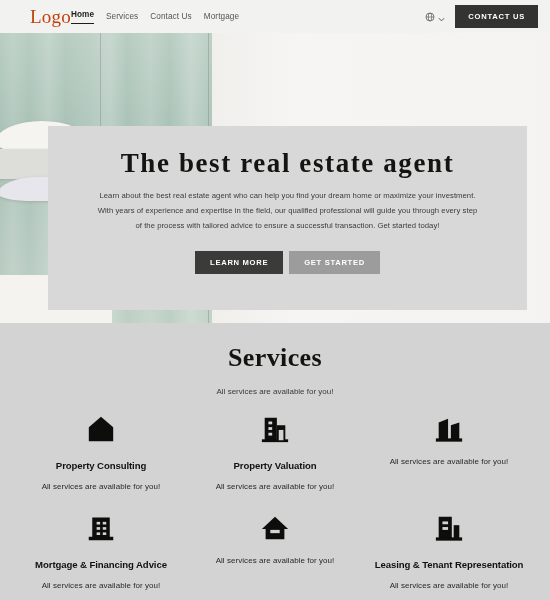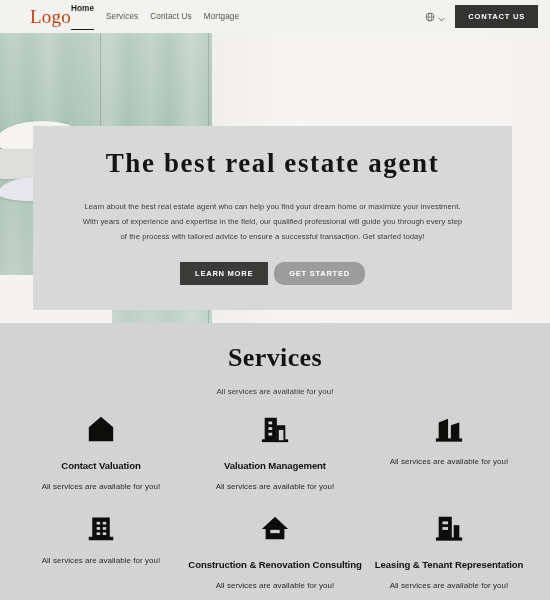"Home" .nav-link.active { padding-bottom: 16px -> 4px }
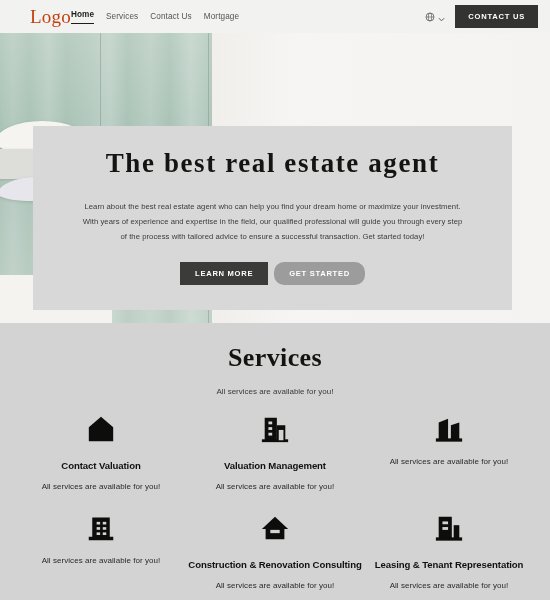"The best real estate agent" .hero-card { left: 33px -> 48px }
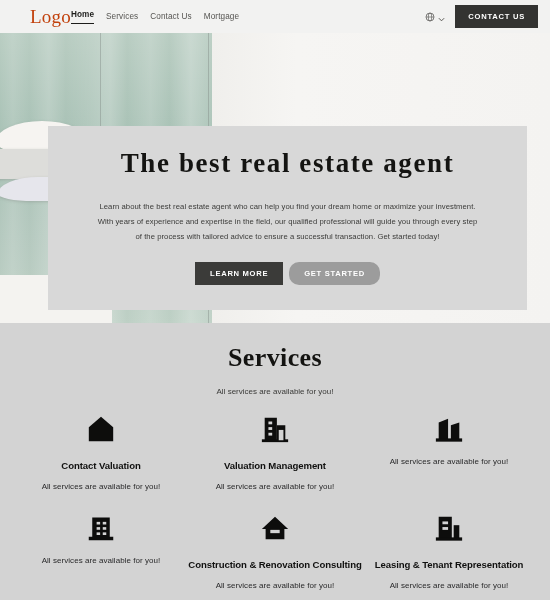"Learn about the best real" .hero-sub { margin-top: 21px -> 10px }
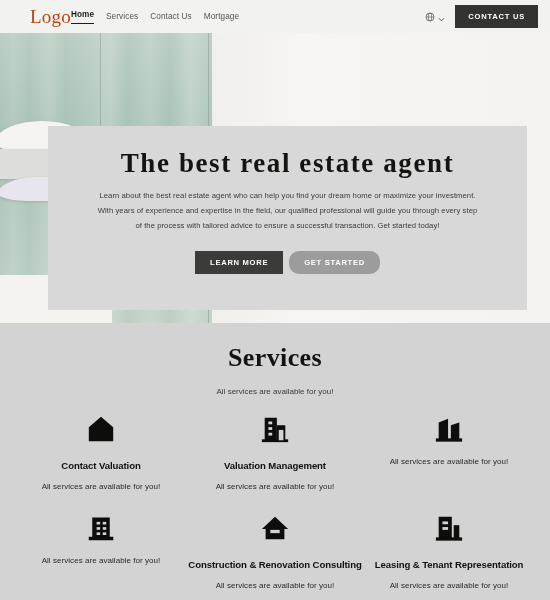"GET STARTED" .btn-grey { border-radius: 10px -> none }
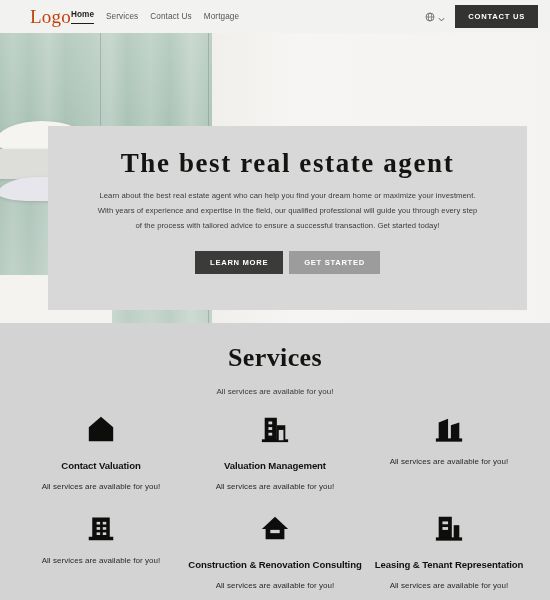"Contact Valuation" div.svc-name { text: Contact Valuation -> Property Consulting }
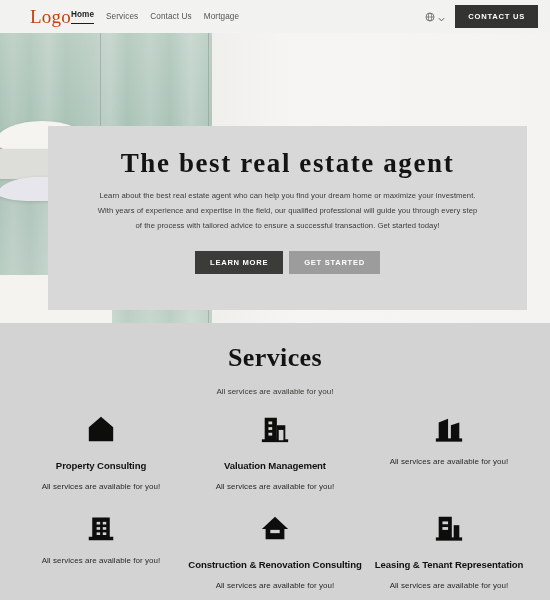"Valuation Management" div.svc-name { text: Valuation Management -> Property Valuation }
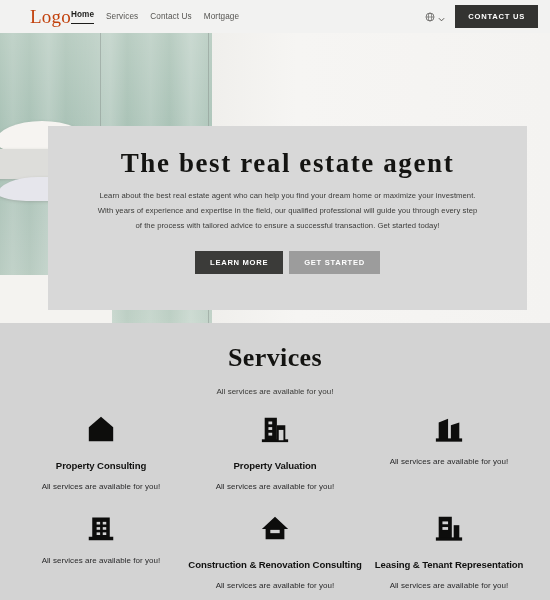"Mortgage & Financing Advice" div.svc-name { html: none -> <div>Mortgage &amp; Financing Advice</div> }
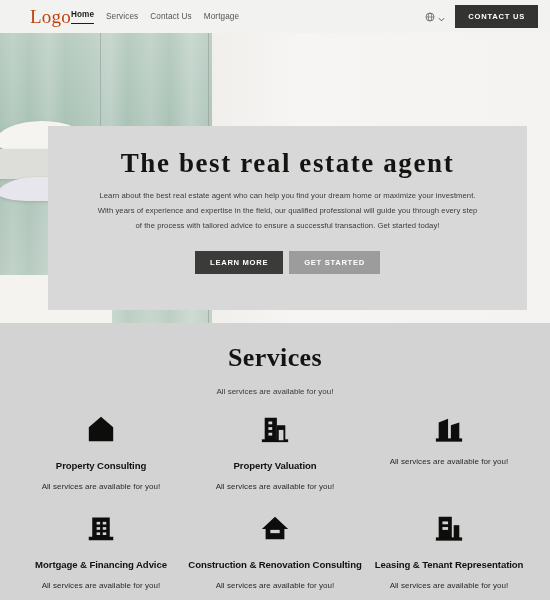"Construction & Renovation Consulting" div.svc-name { html: <div>Construction &amp; Renovation Consulting</div> -> none }
